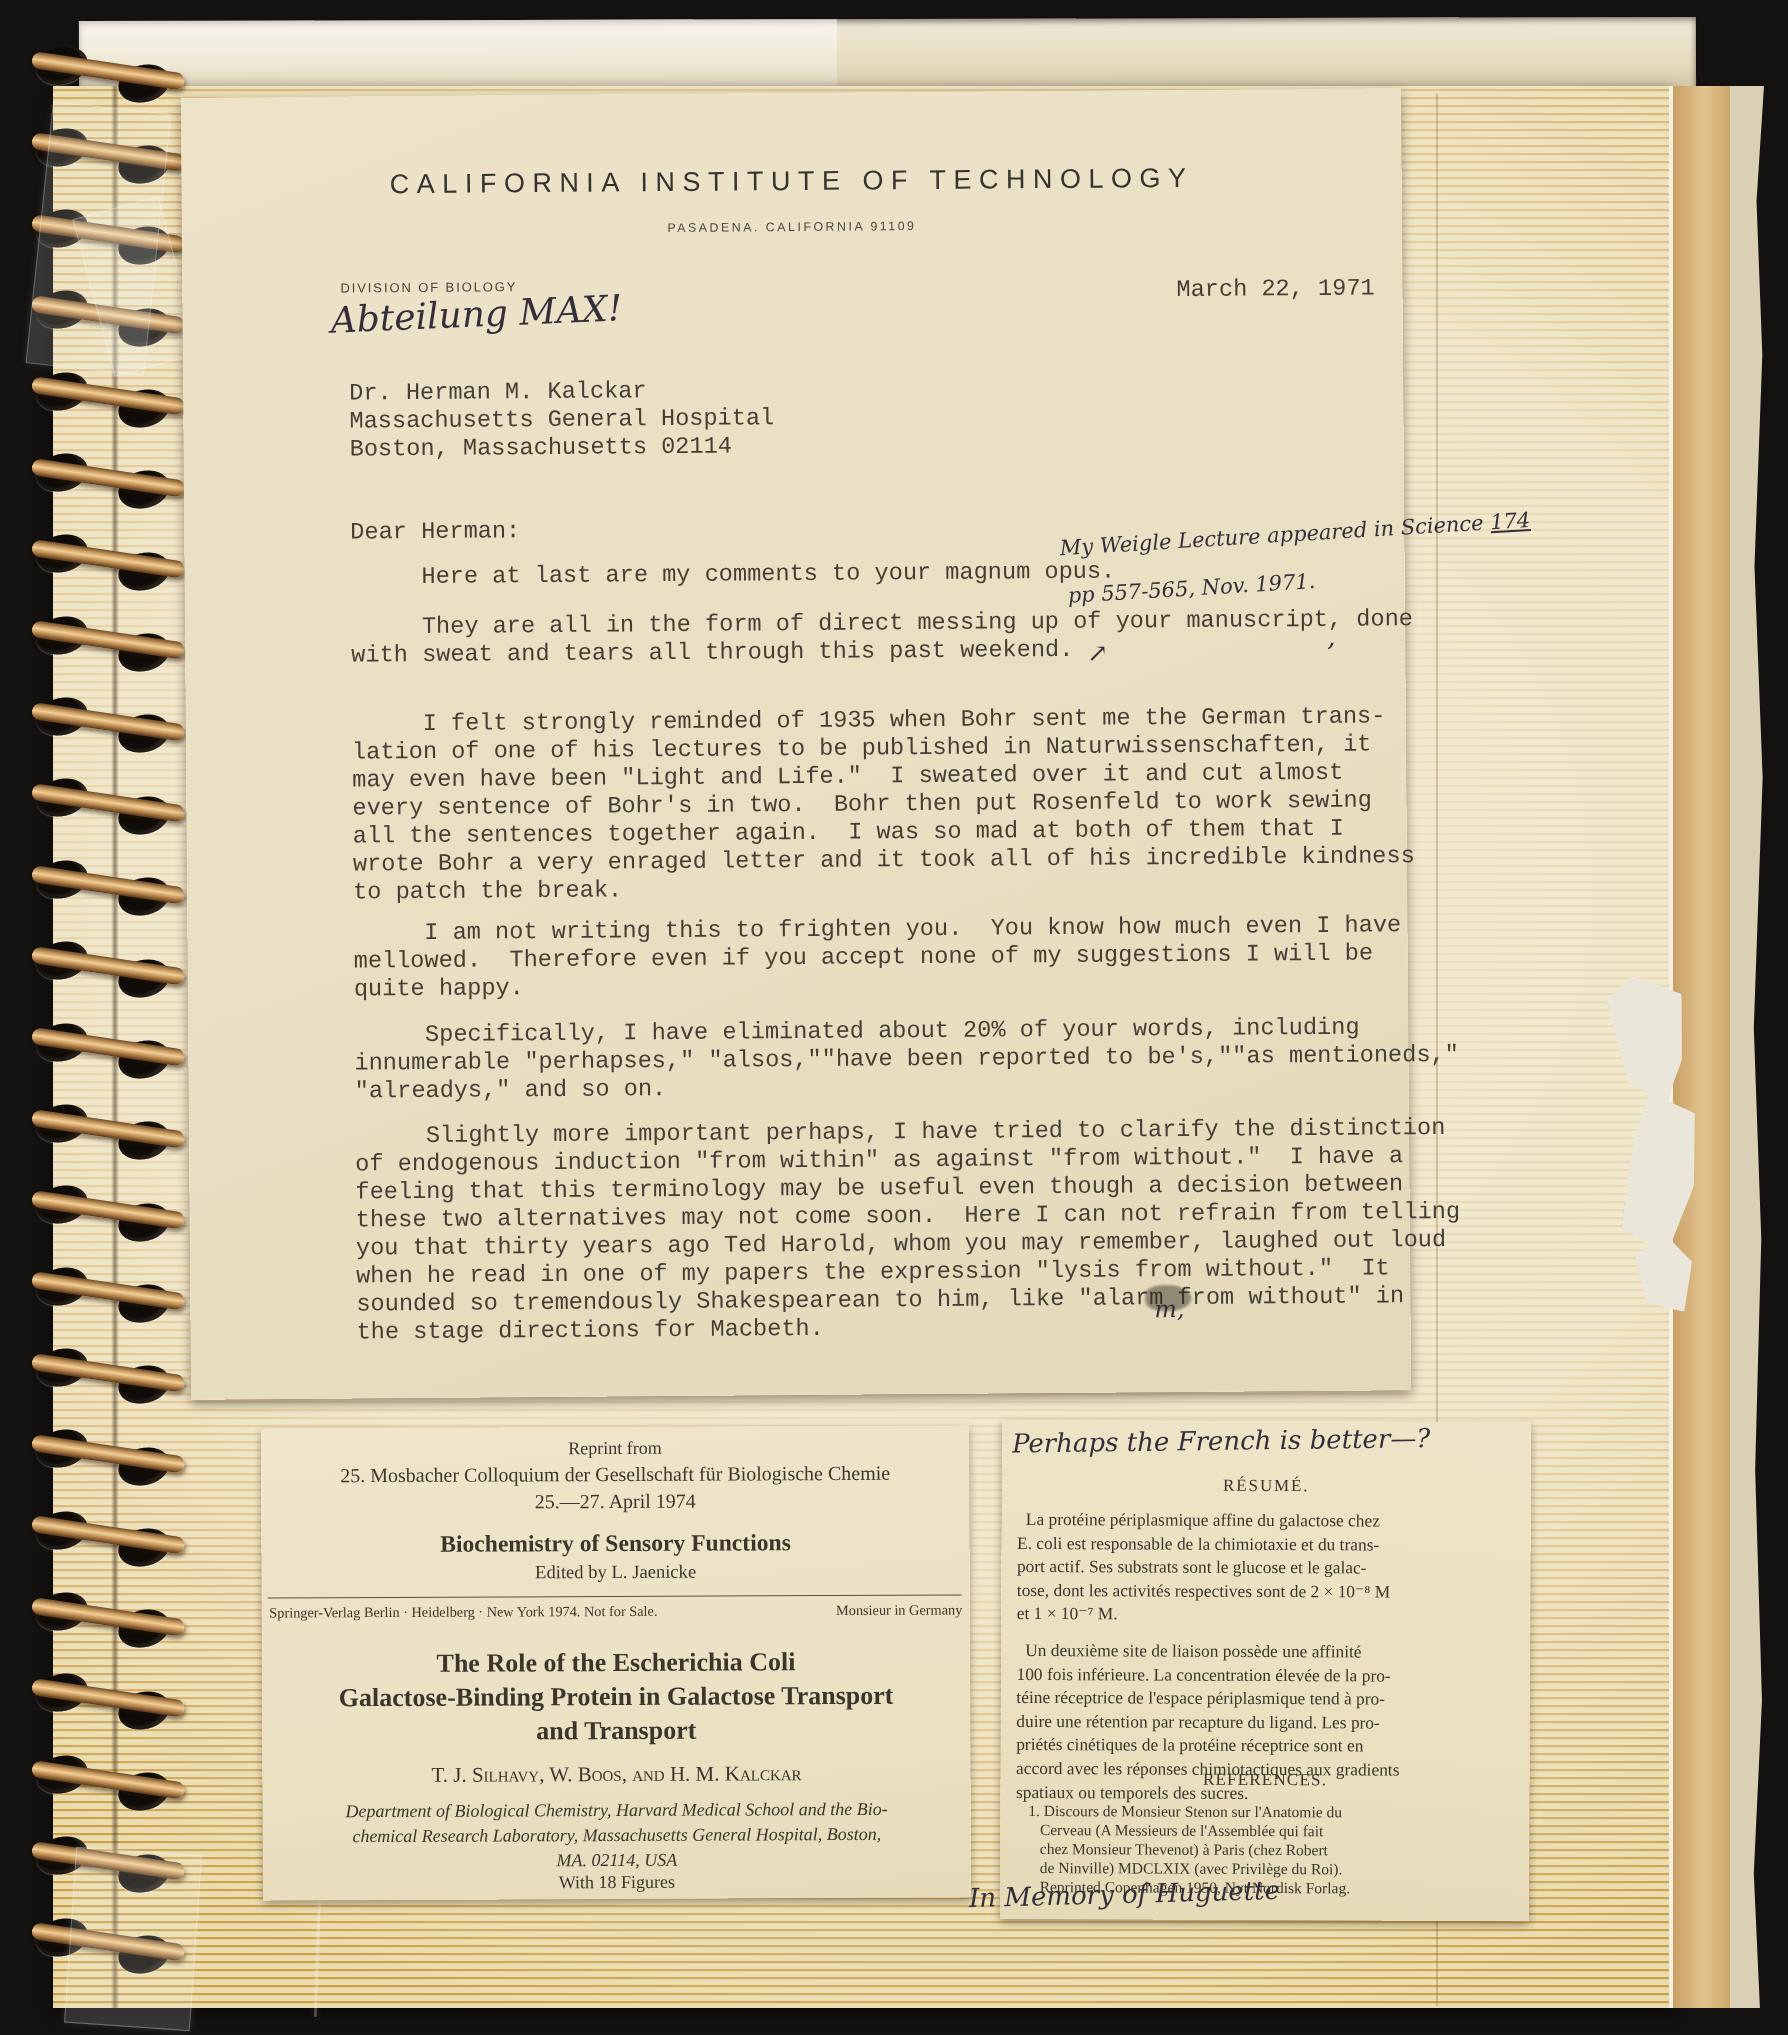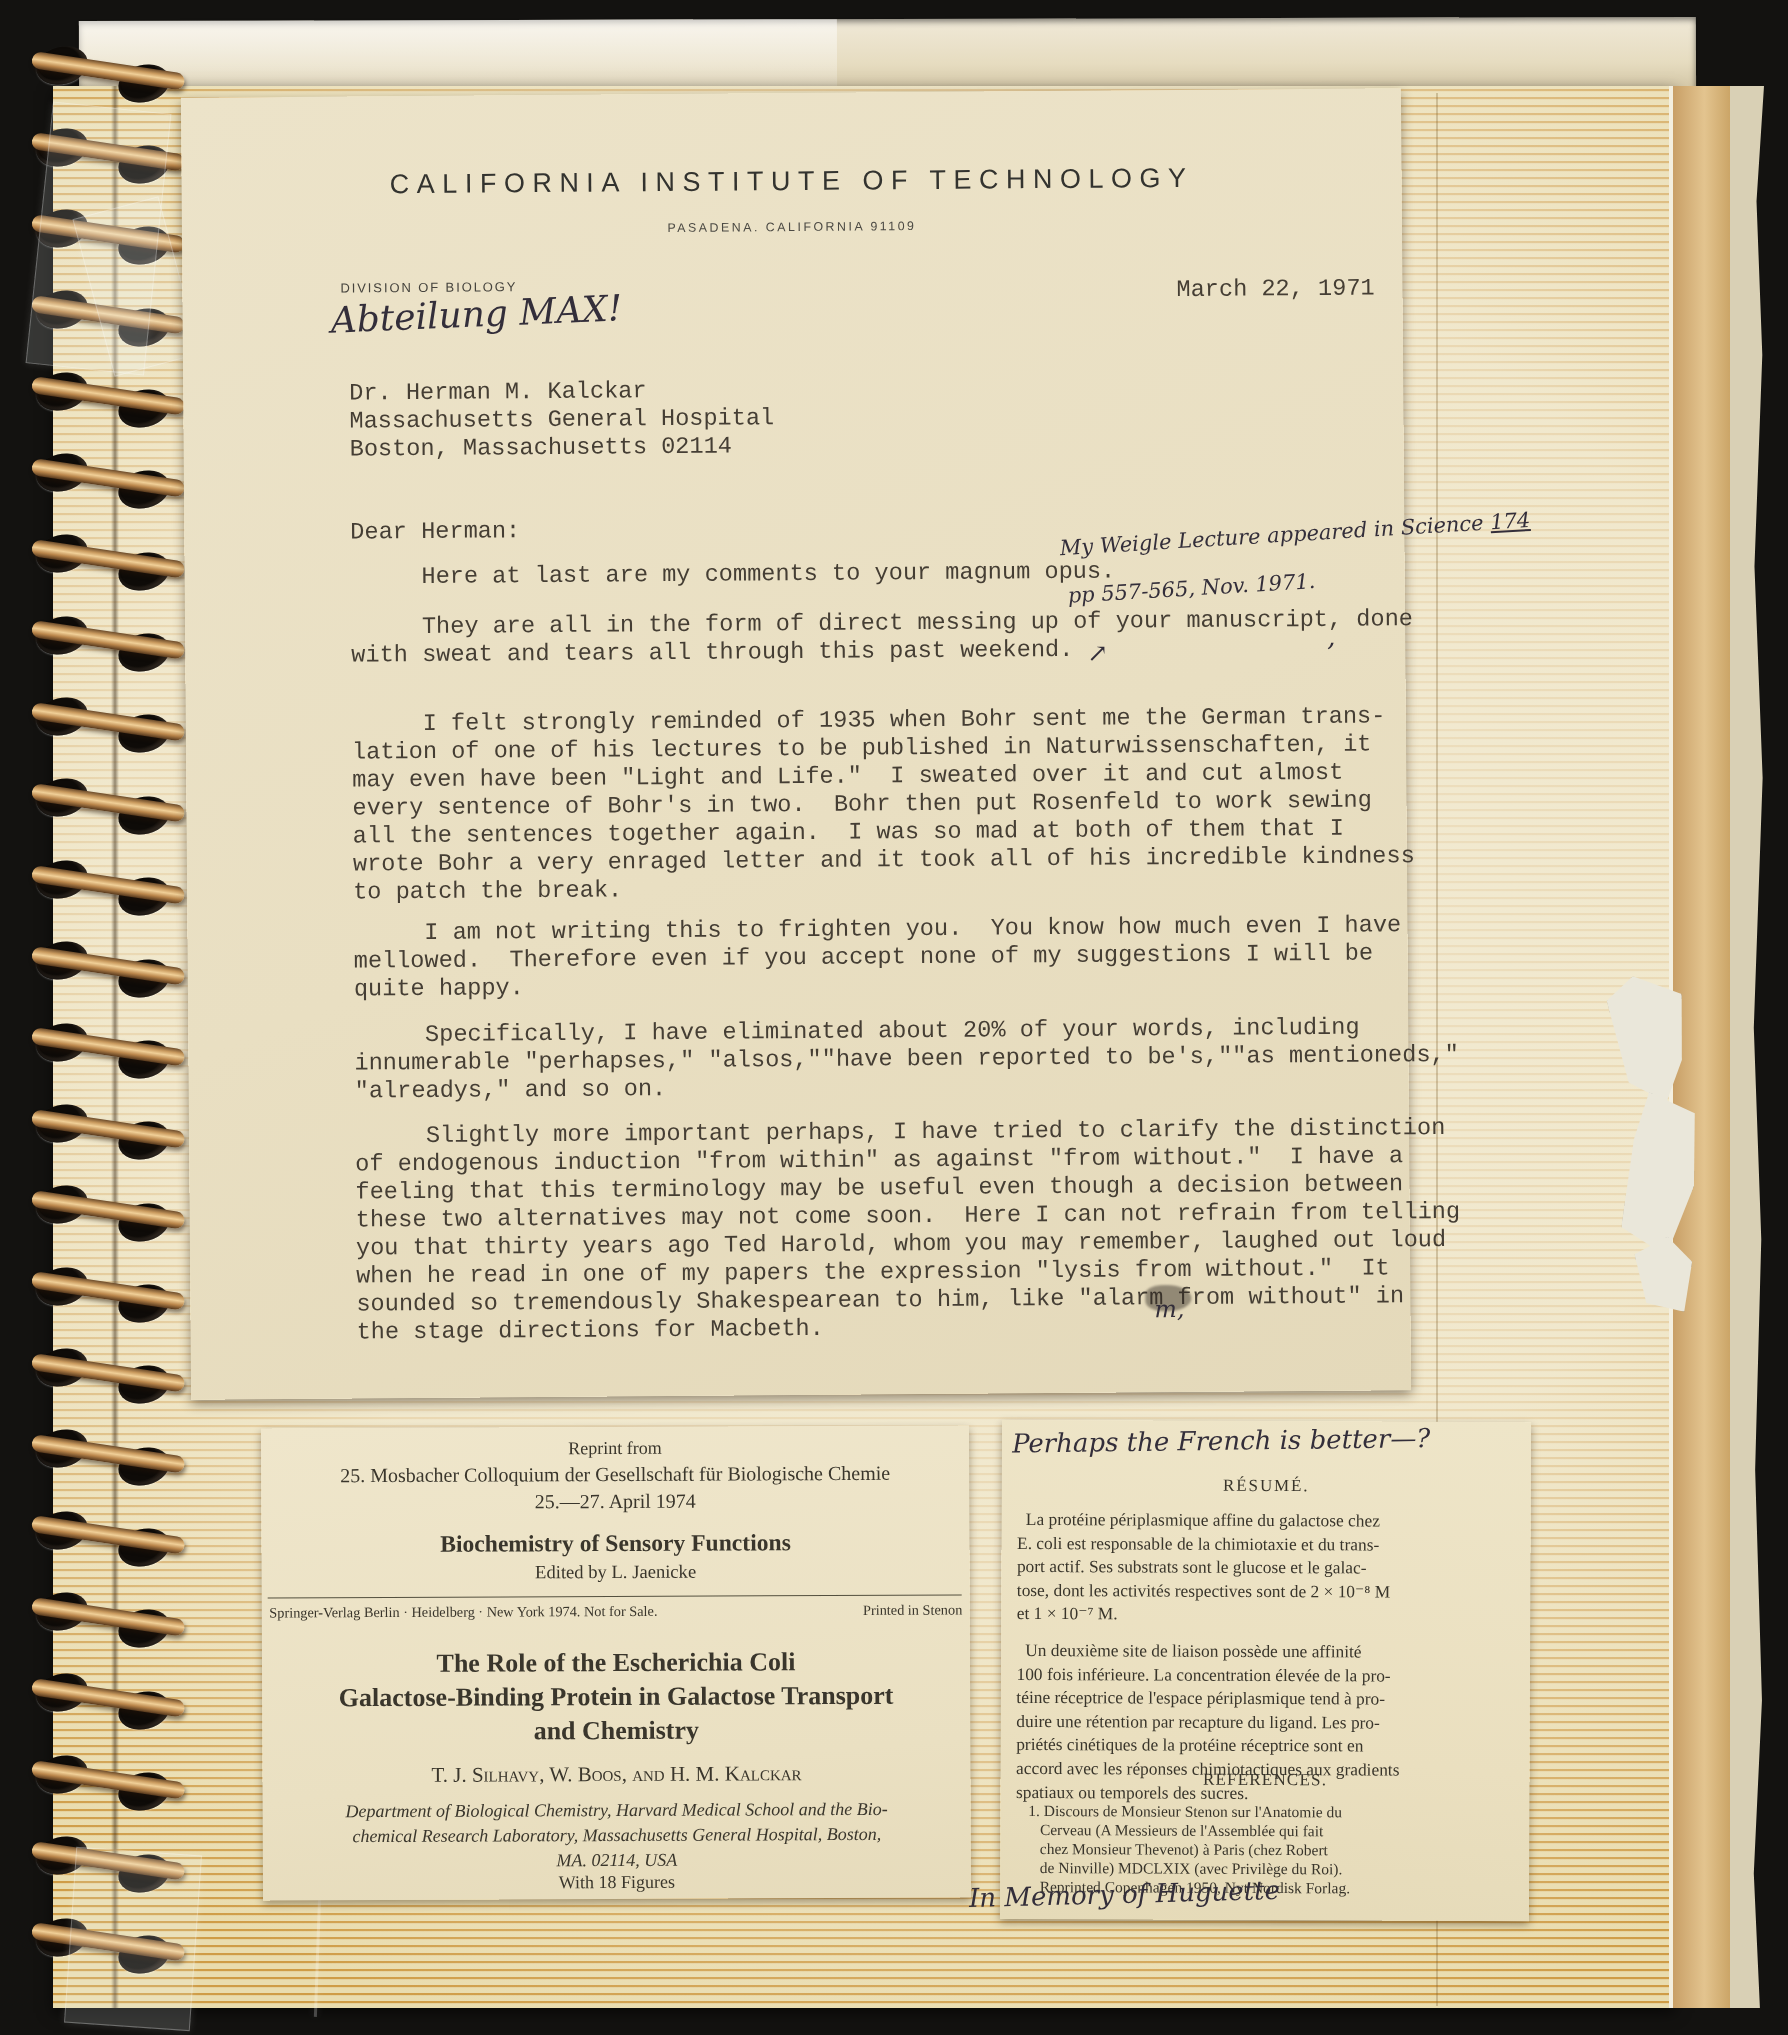"Printed in Stenon" div.abs { text: Printed in Stenon -> Monsieur in Germany }
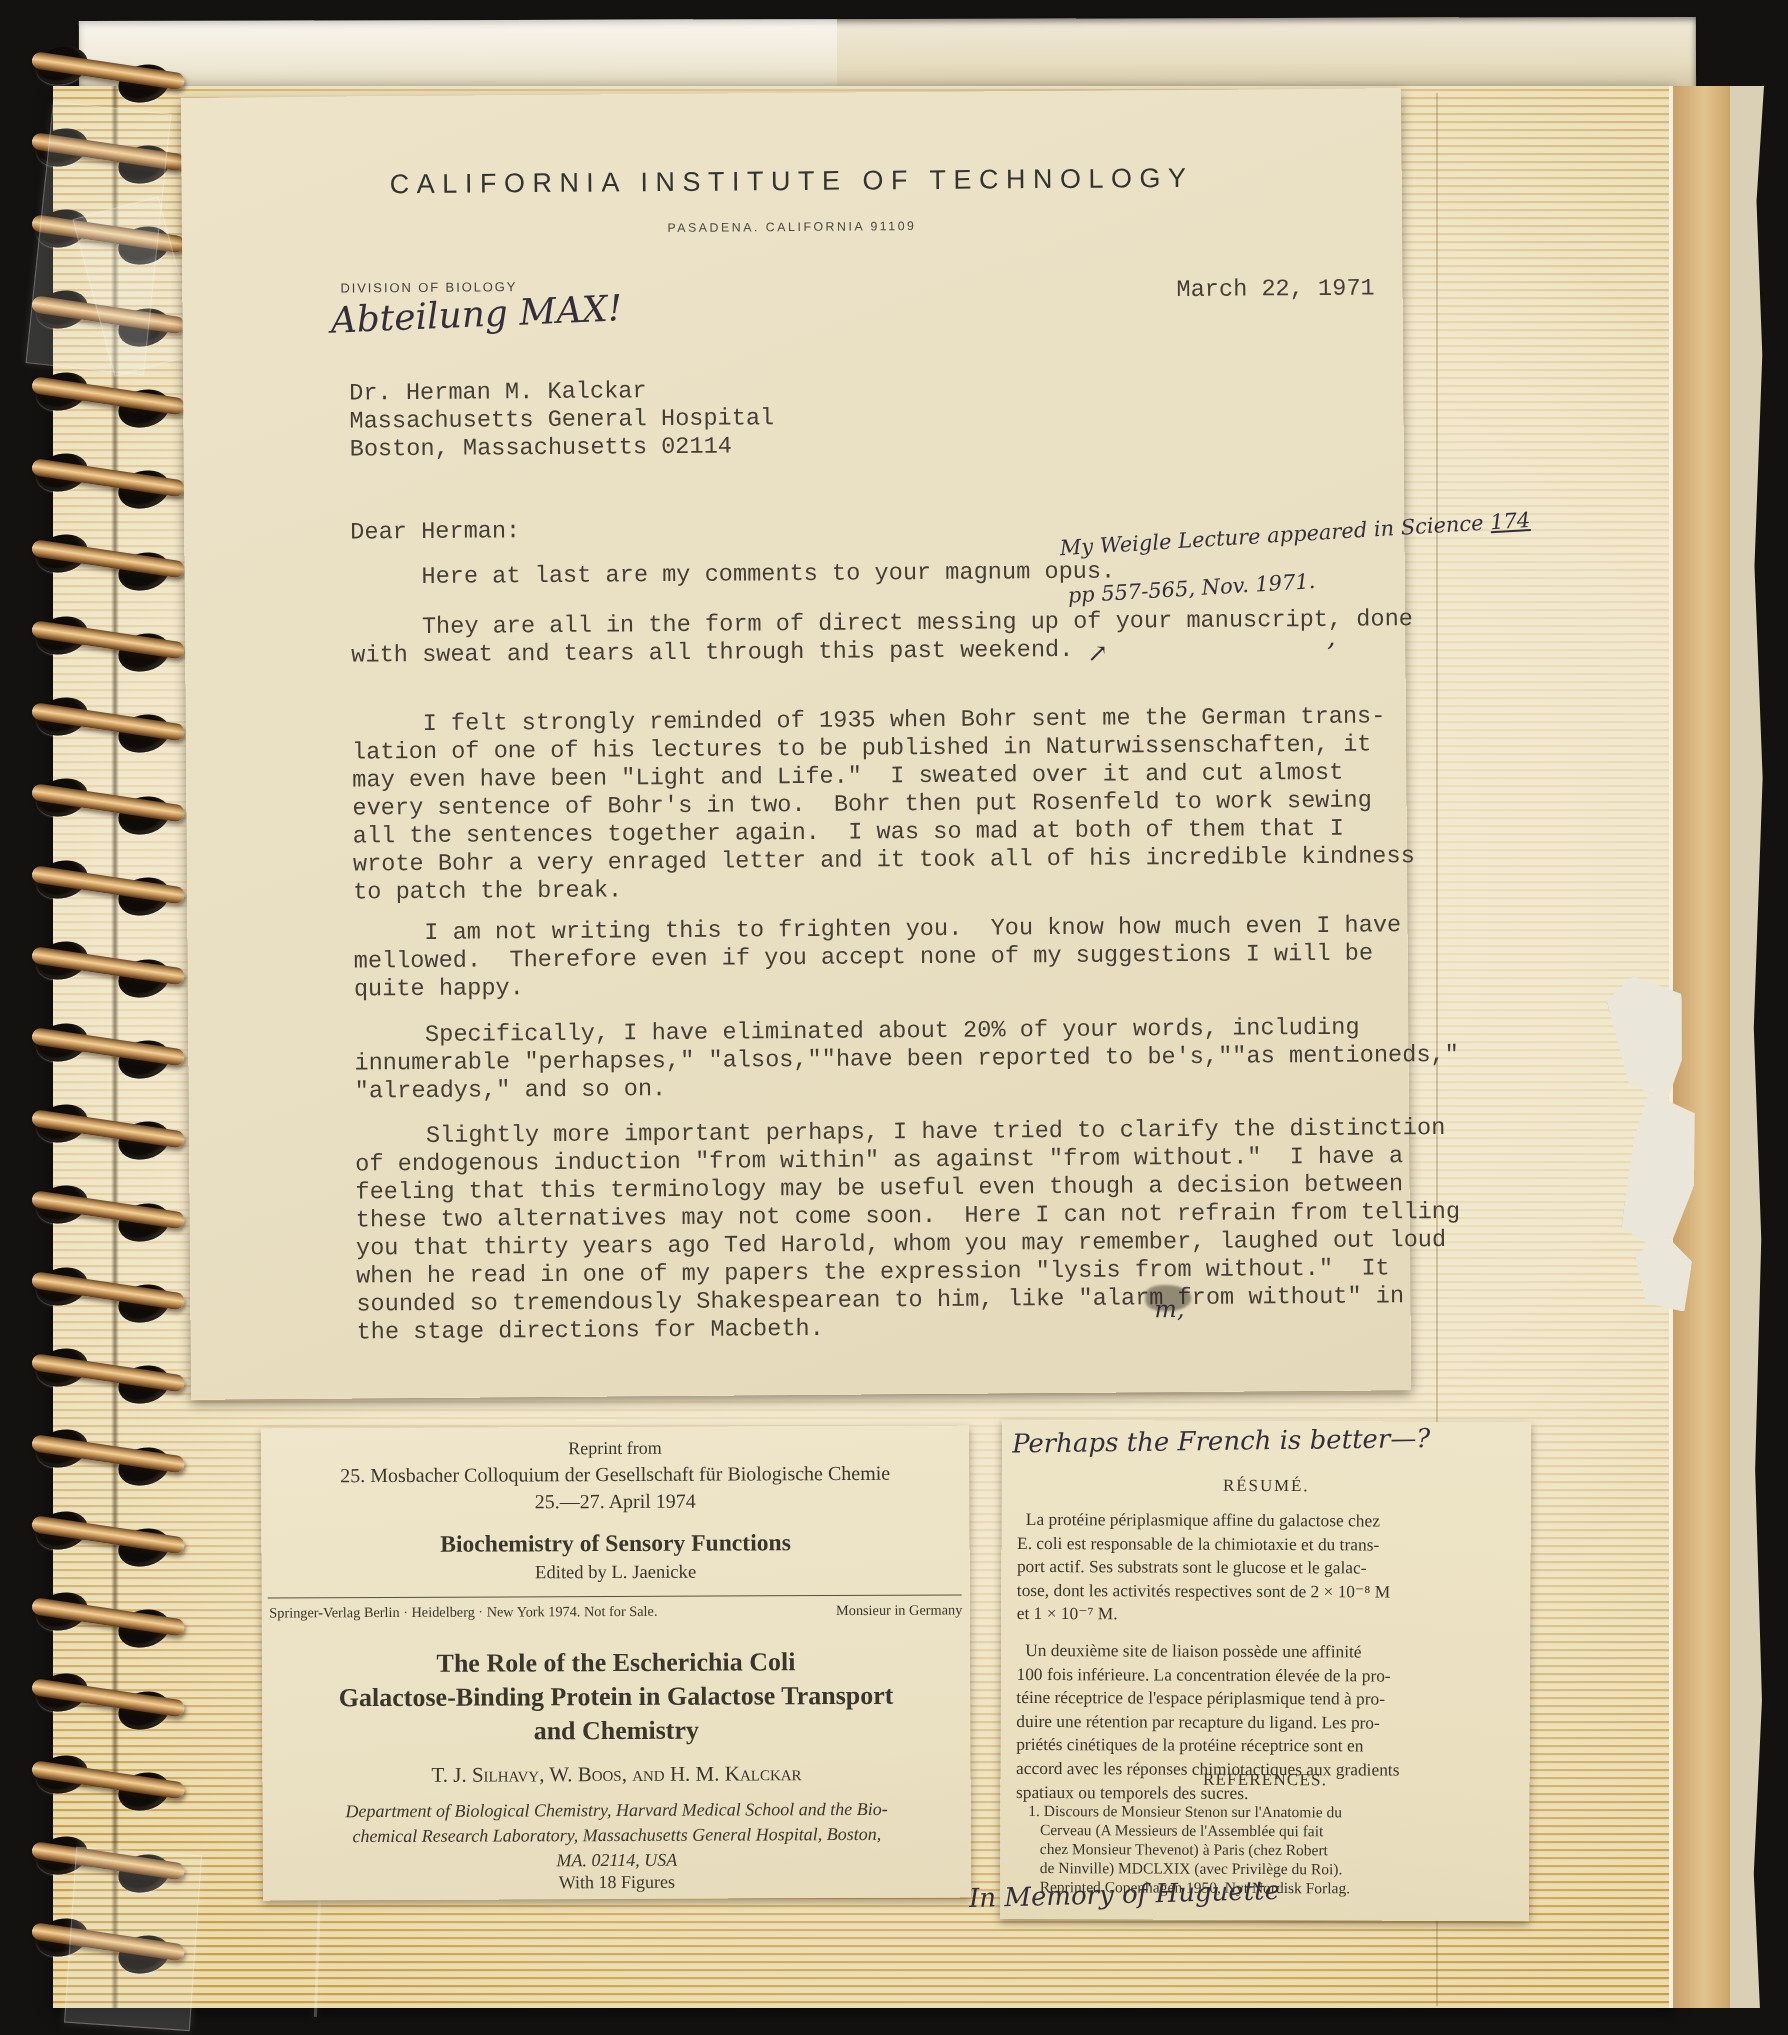"and Chemistry" span { text: Chemistry -> Transport }
